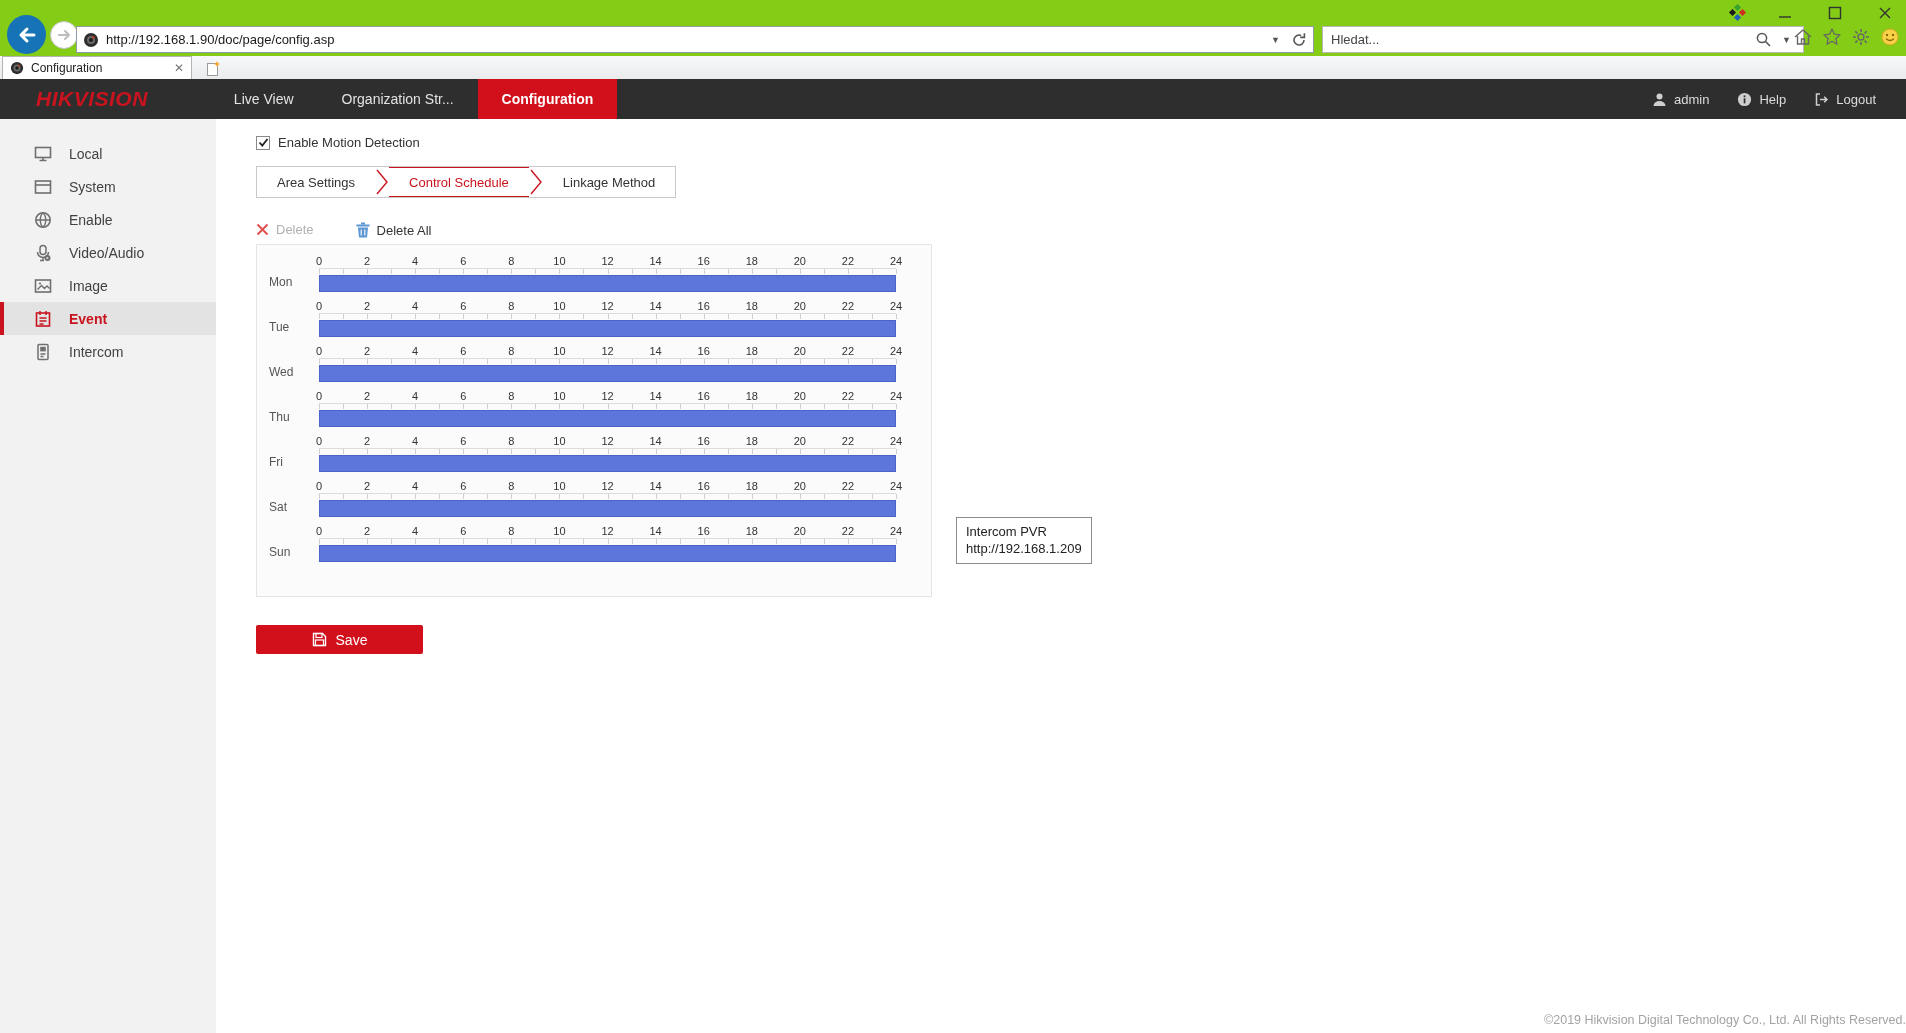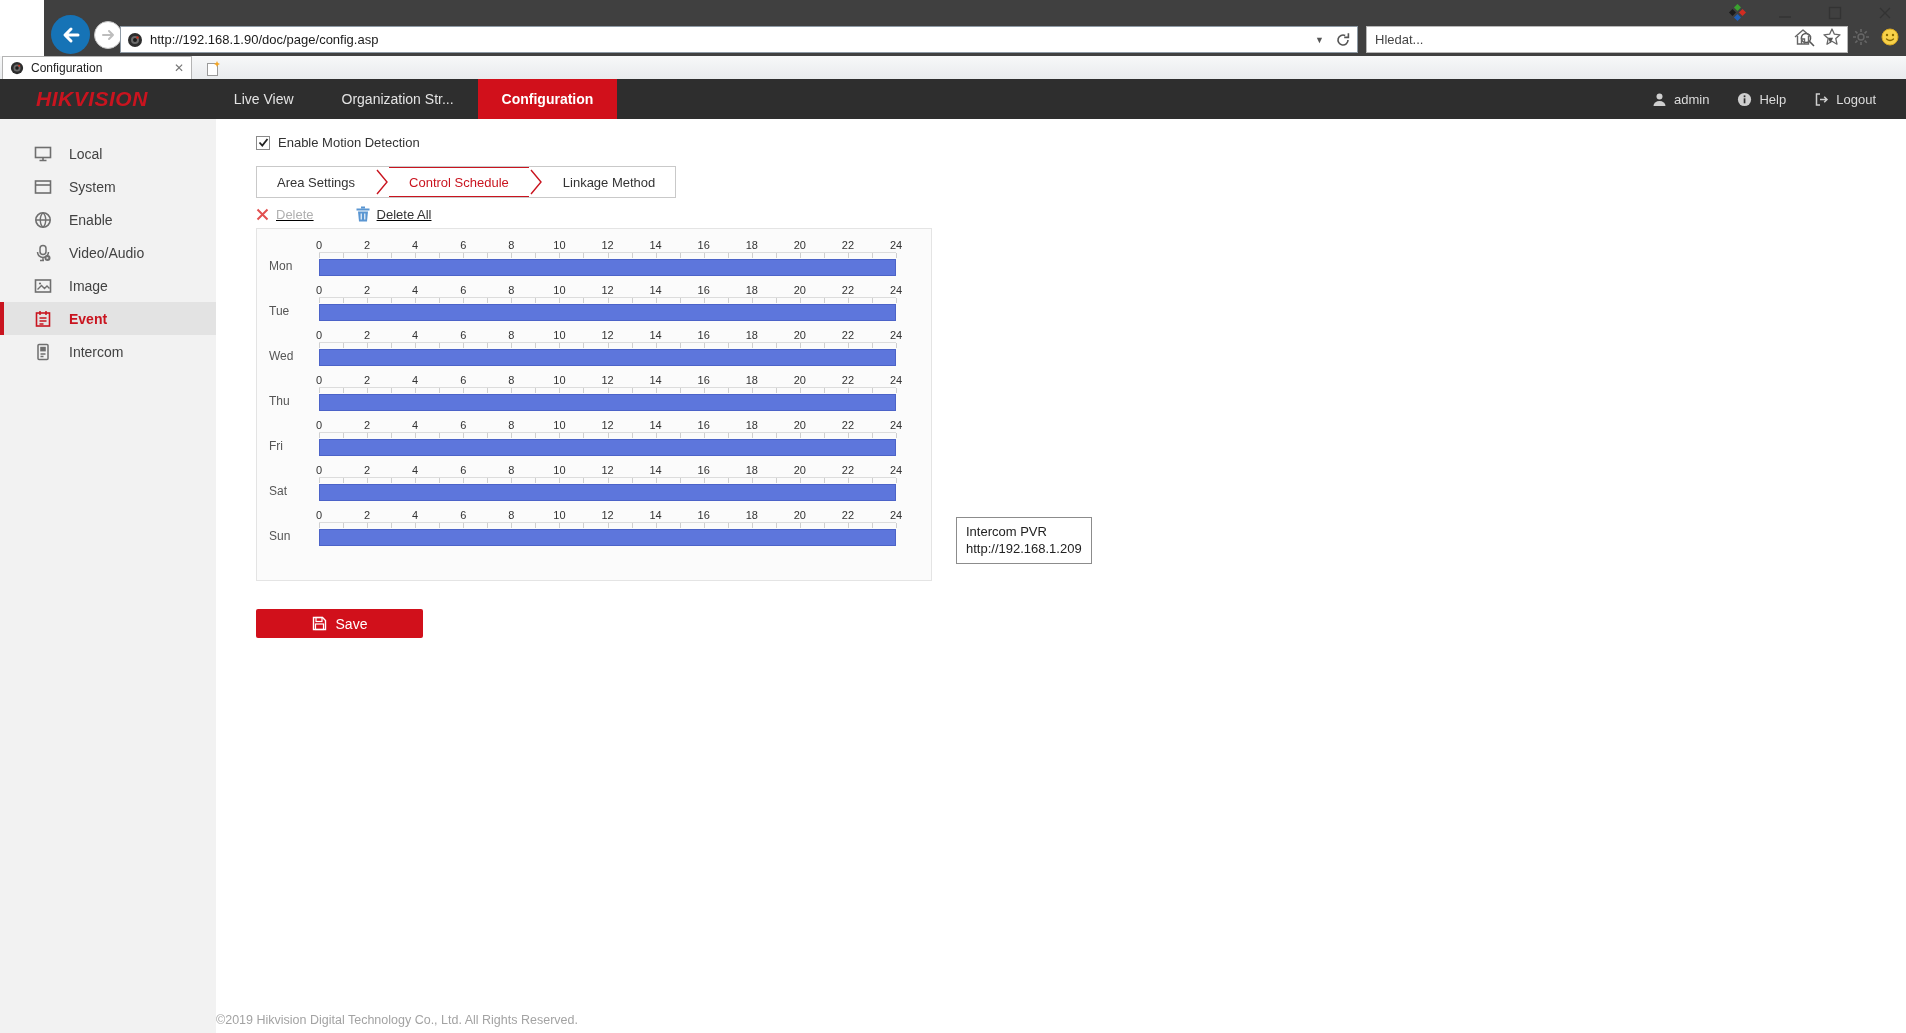"http://192.168.1.90/doc/page/config.asp" .browser-top { background: #404040 -> #84cc16; margin-left: 44px -> none }
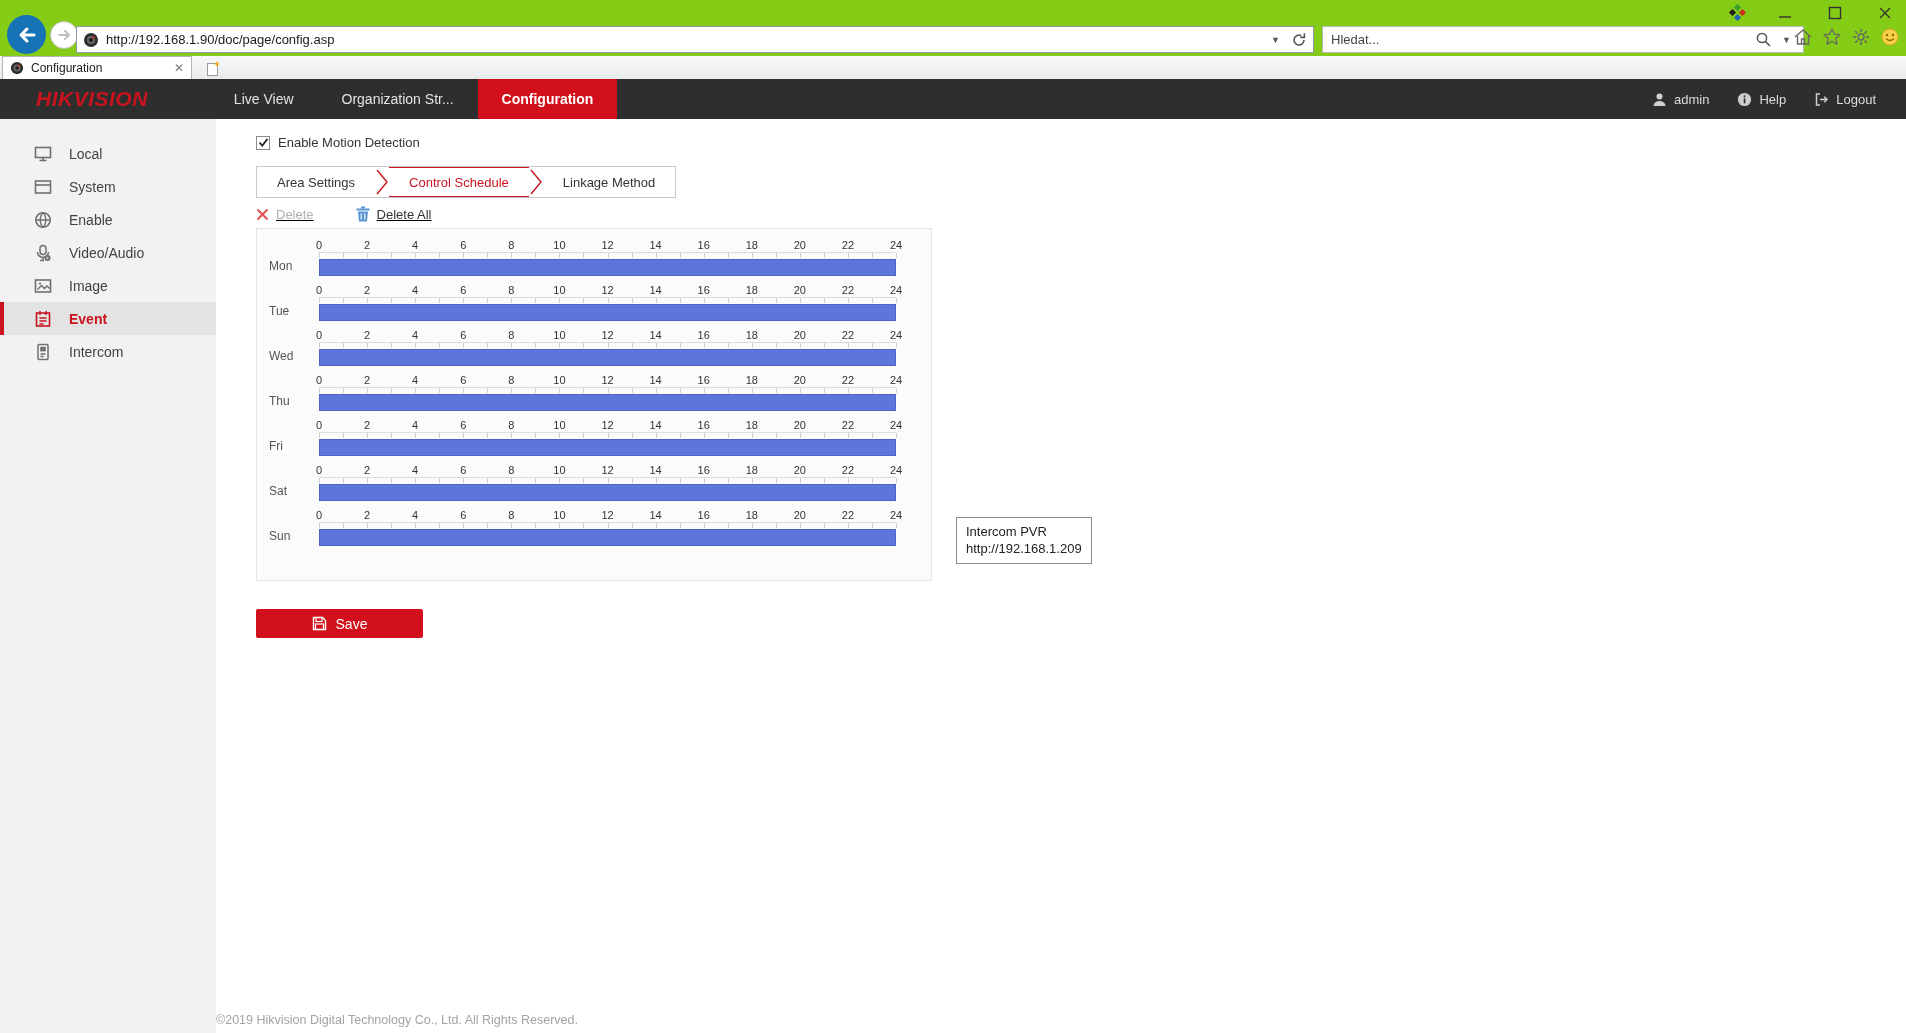"Delete" .toolbar { align-items: flex-end -> flex-start; margin-top: 8px -> 24px; text-decoration: underline -> none }
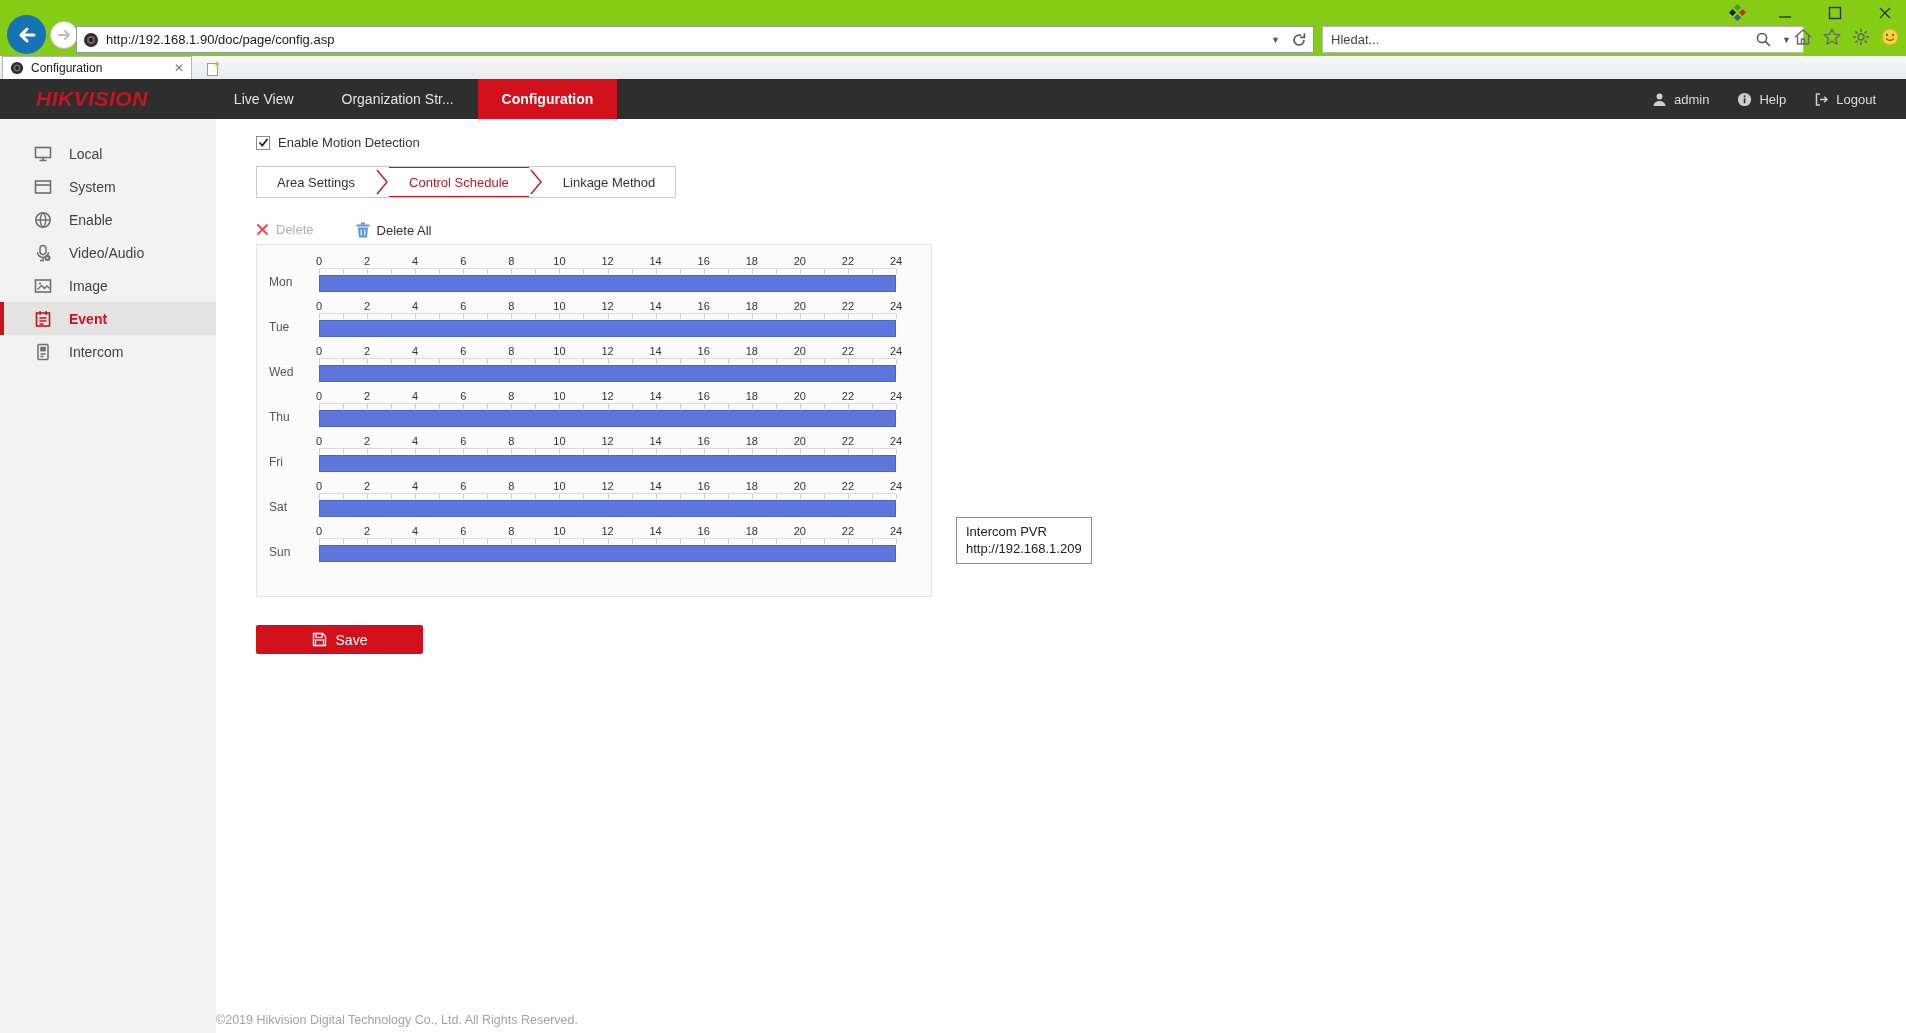"©2019 Hikvision Digital Technology Co.," .footer { text-align: left -> right }
